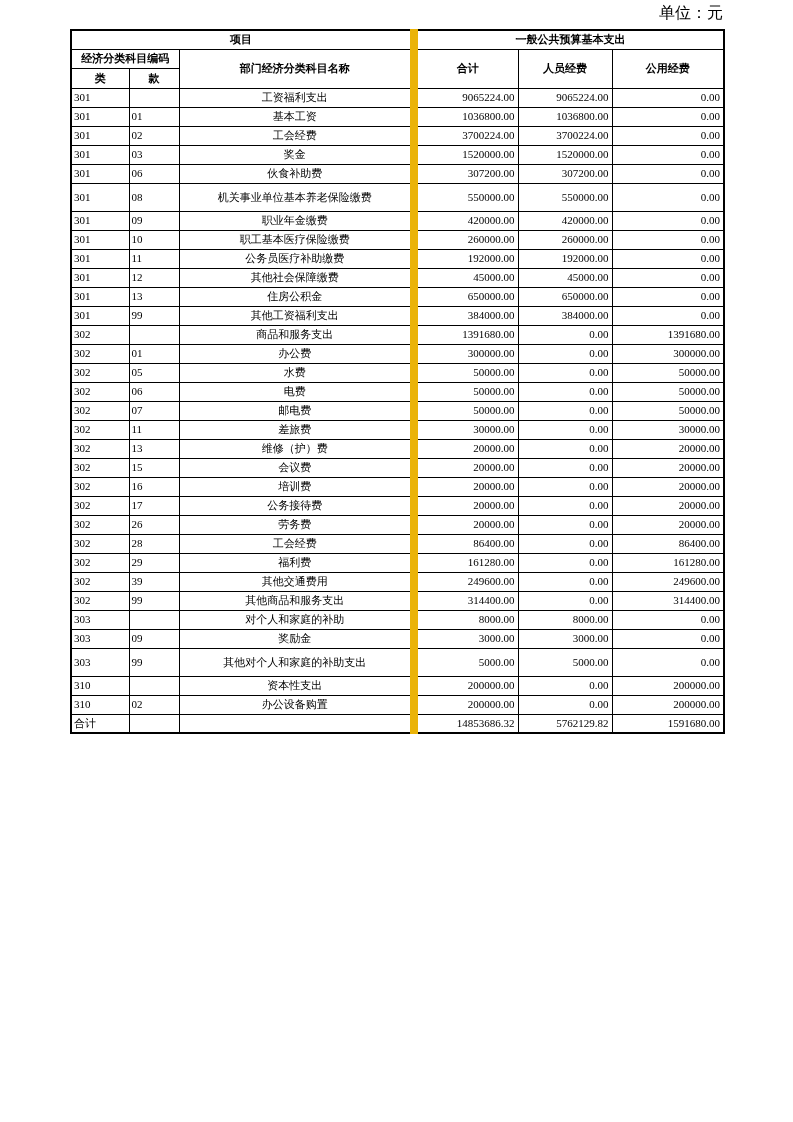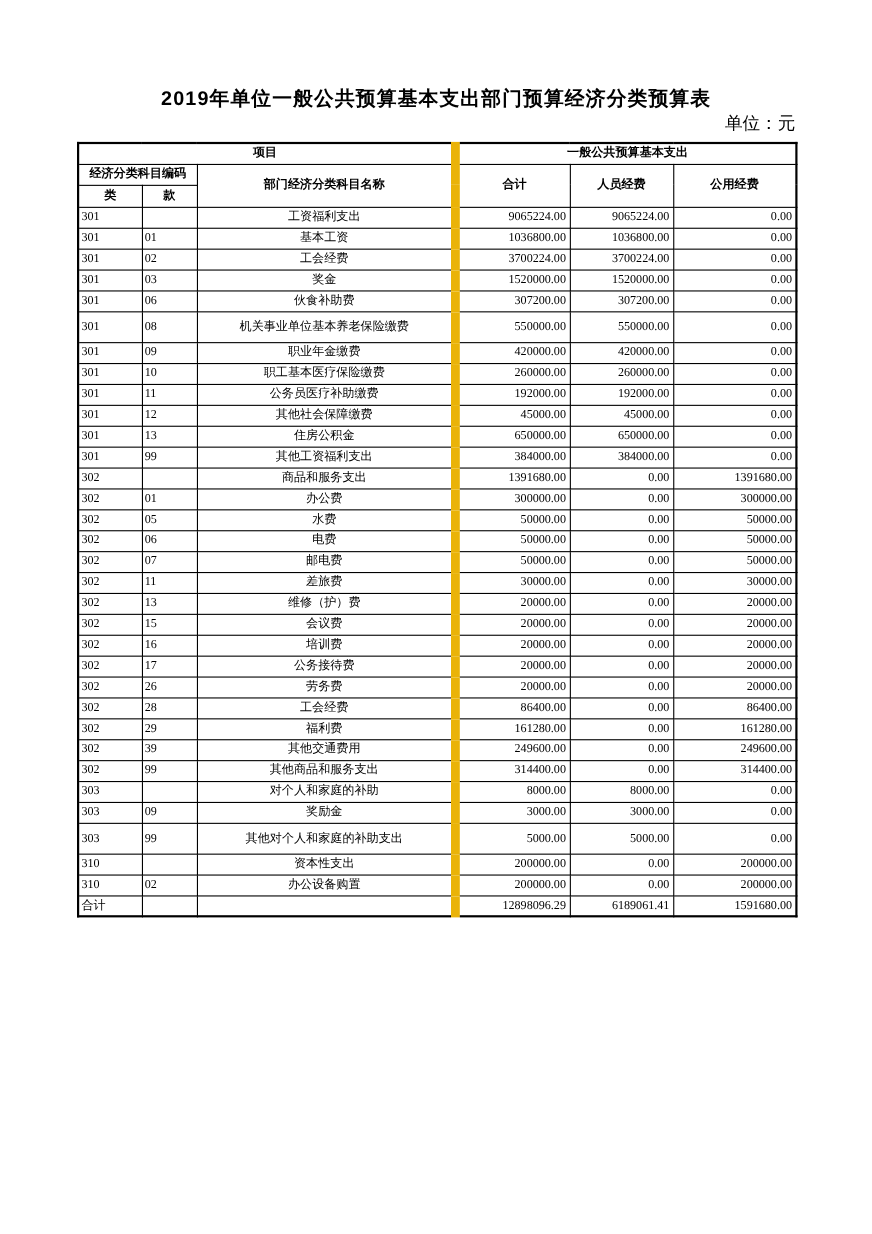"2019年单位一般公共预算基本支出部门预算经济分类预算表" h1.doc-title { html: <h1>2019年单位一般公共预算基本支出部门预算经济分类预算表</h1> -> none }
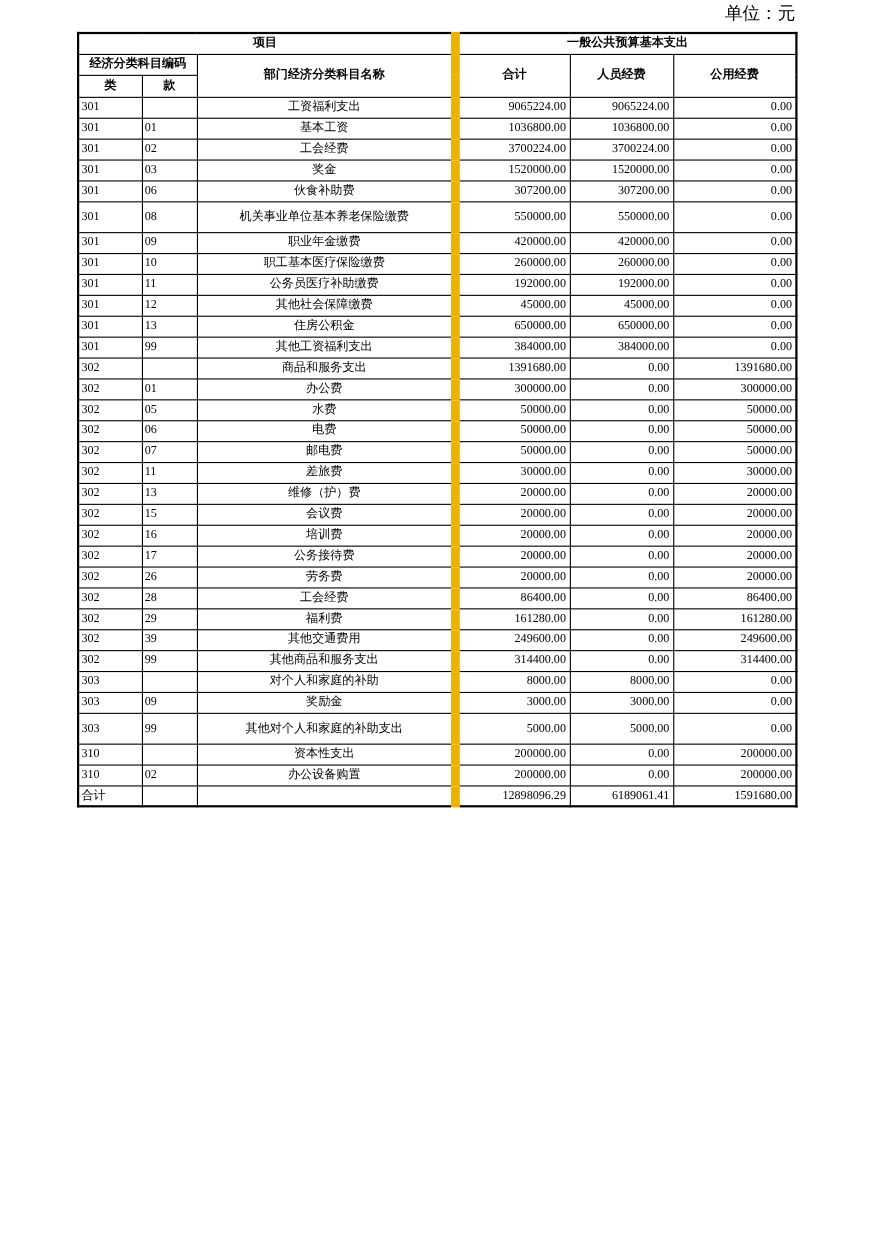"12898096.29" td.num { text: 12898096.29 -> 14853686.32 }
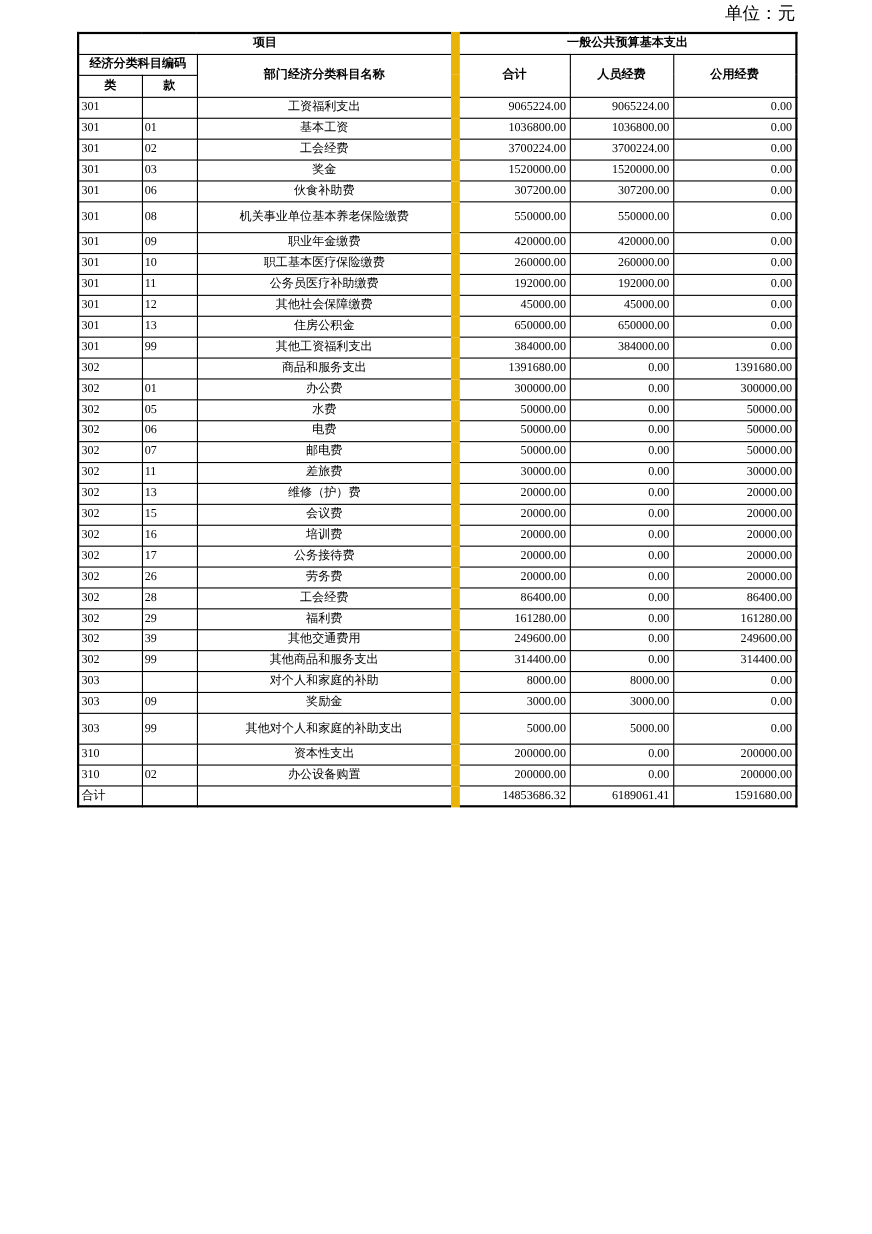"6189061.41" td.num { text: 6189061.41 -> 5762129.82 }
